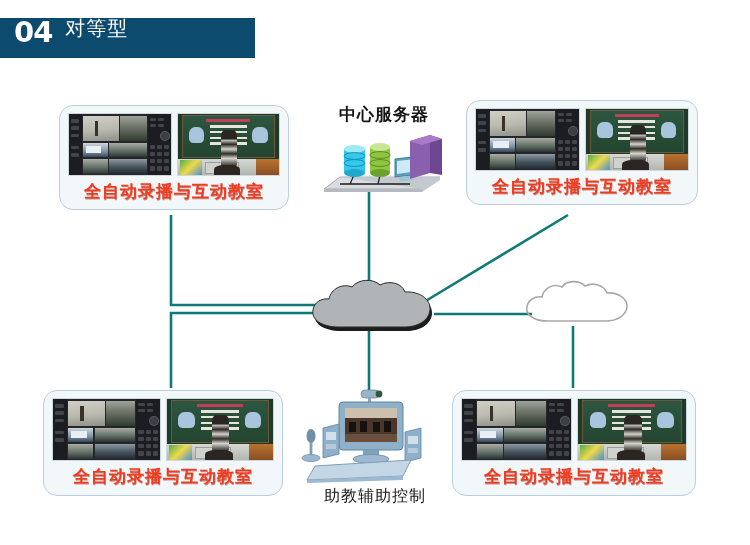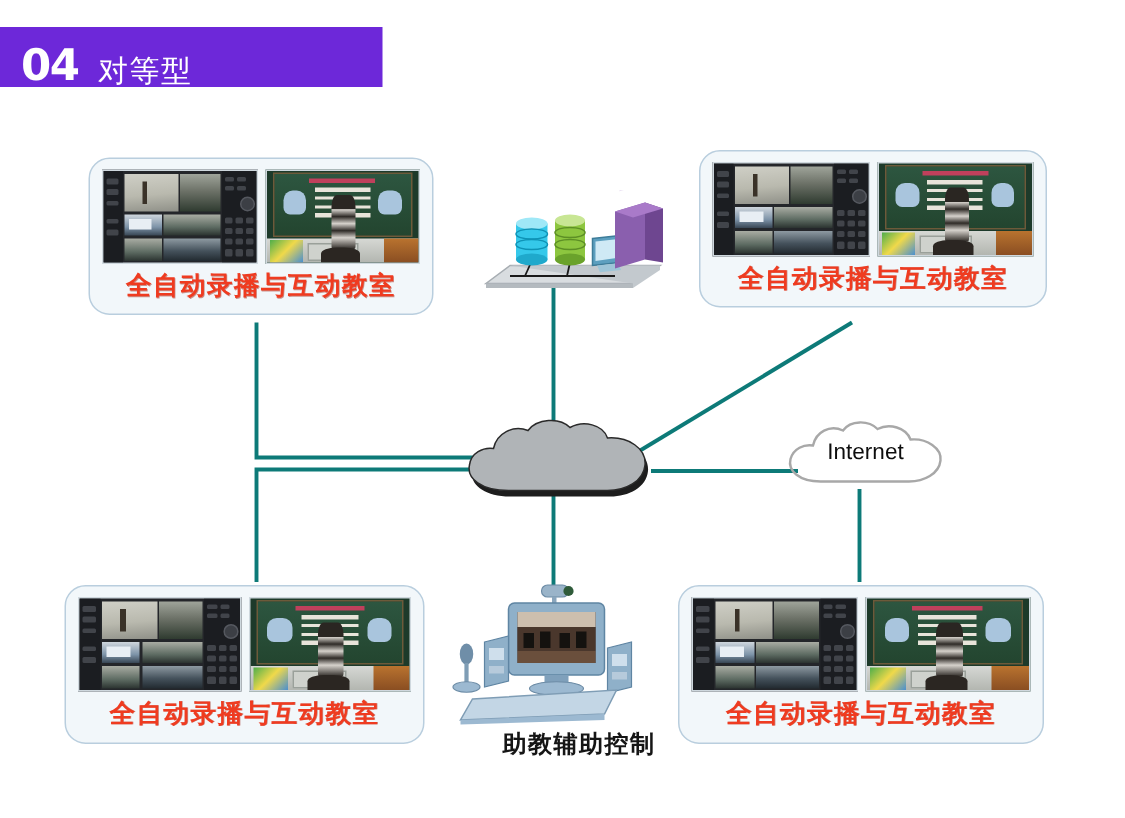"04" #header-bar { align-items: flex-end -> flex-start; background: #6d28d9 -> #0c4a6e }
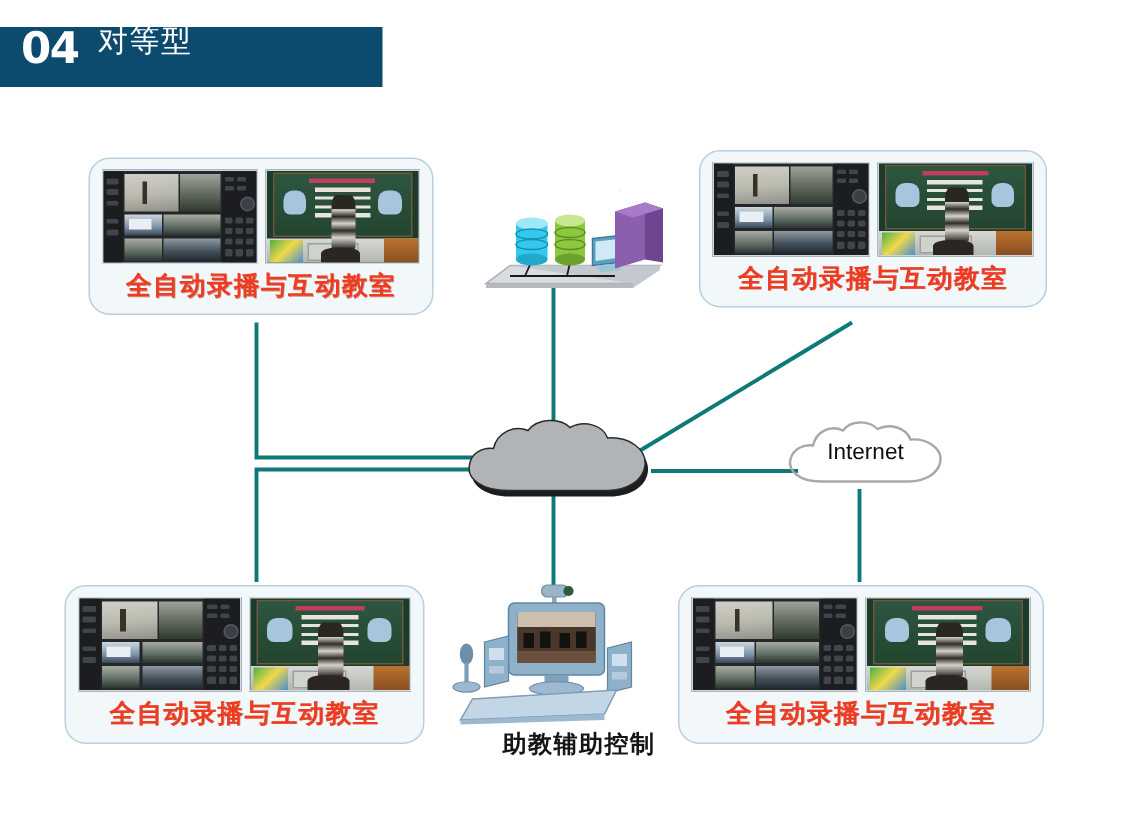"中心服务器" div { html: none -> <div>中心服务器</div> }
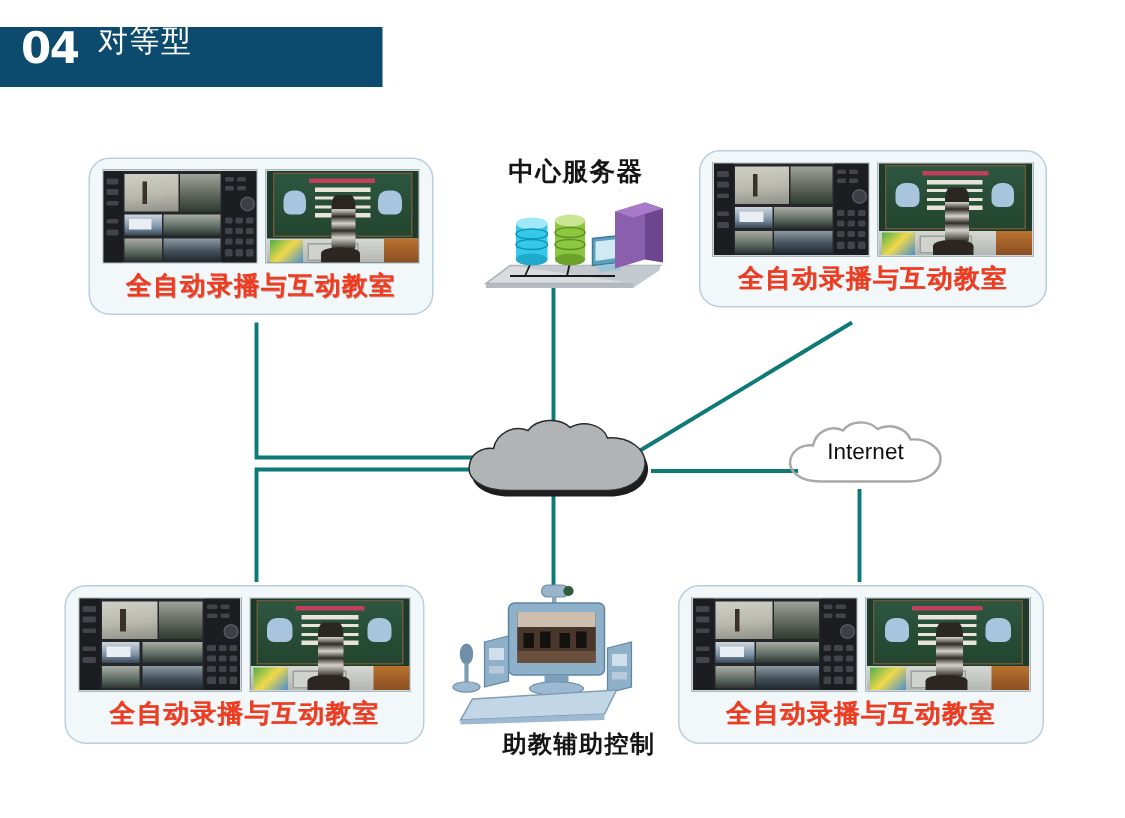"Internet" div { html: <div>Internet</div> -> none }
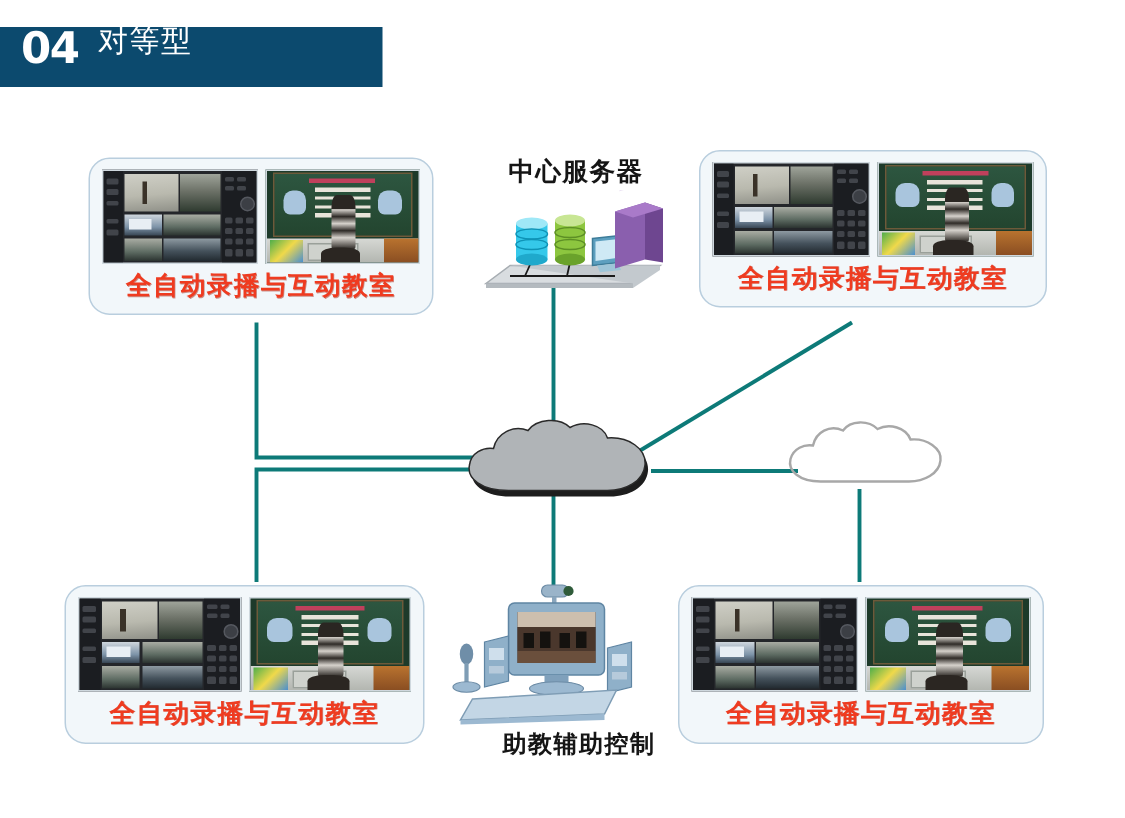"助教辅助控制" #workstation-label { font-weight: bold -> normal; left: 15px -> 4px }
